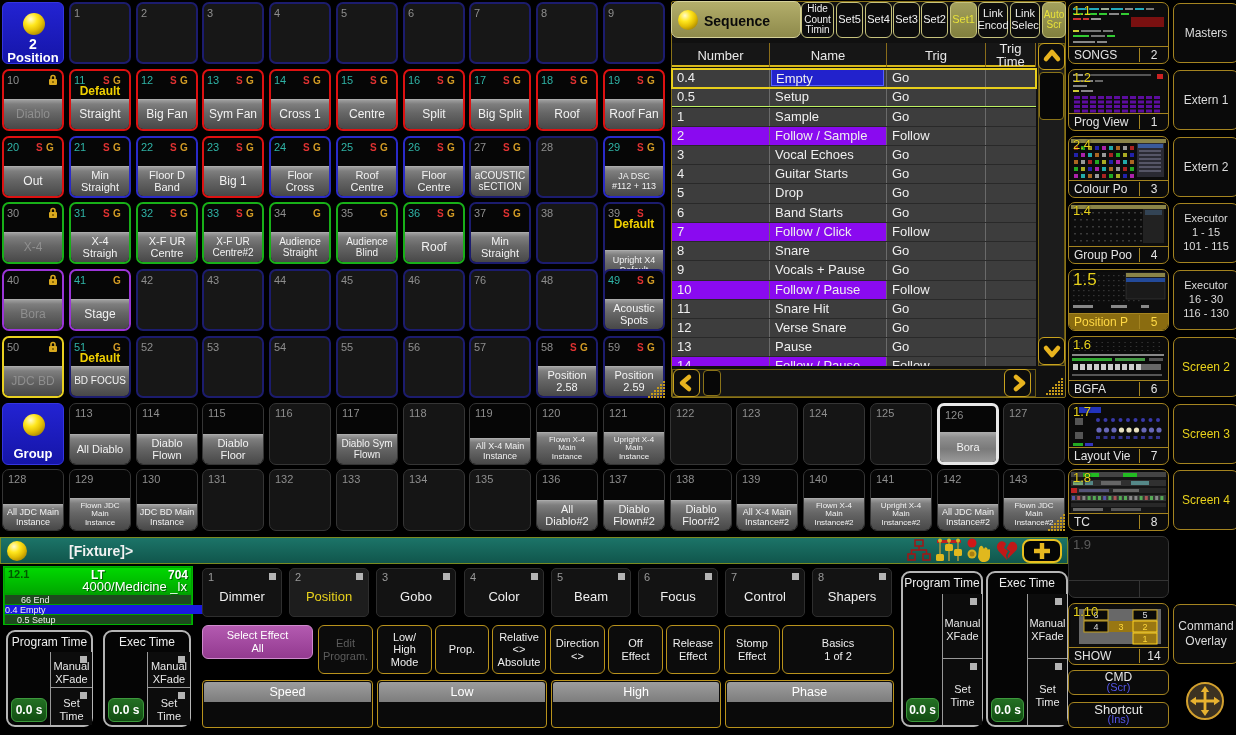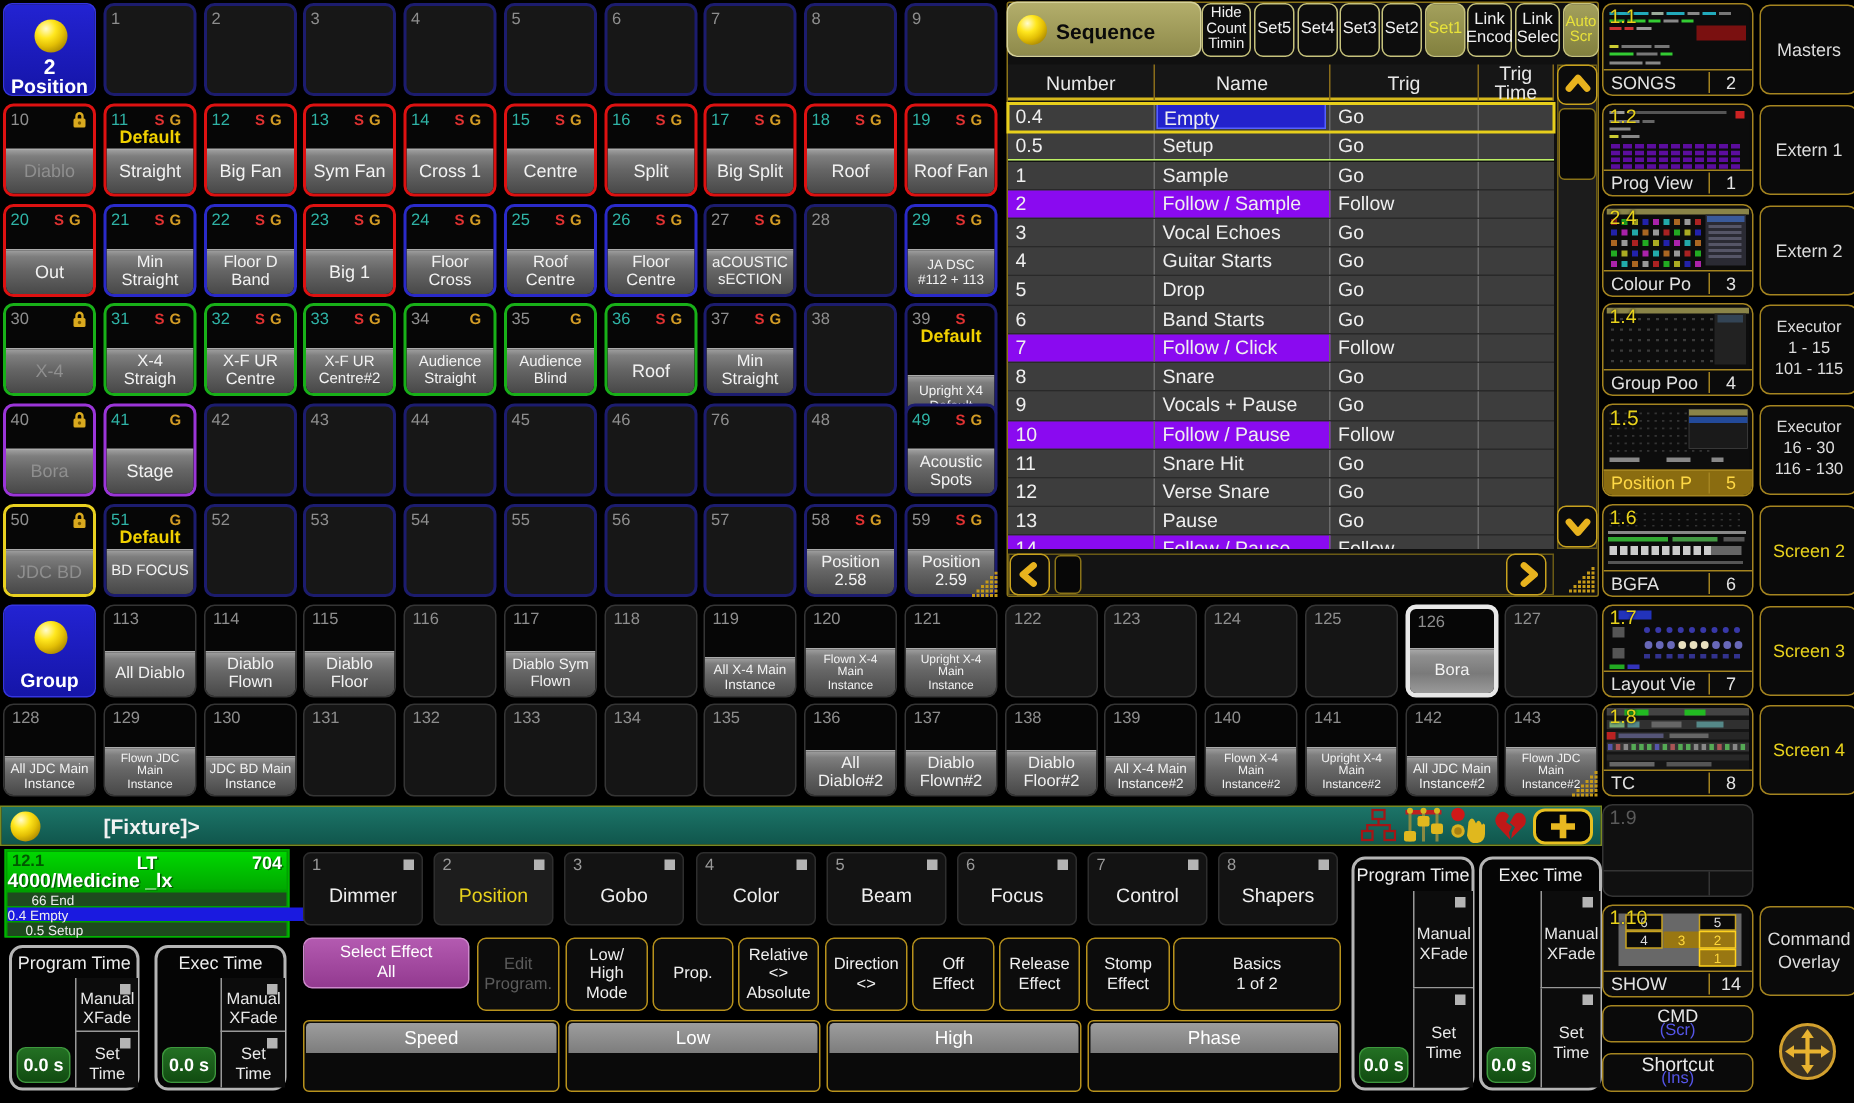"1.5" div.abs { font-size: 14px -> 17px }
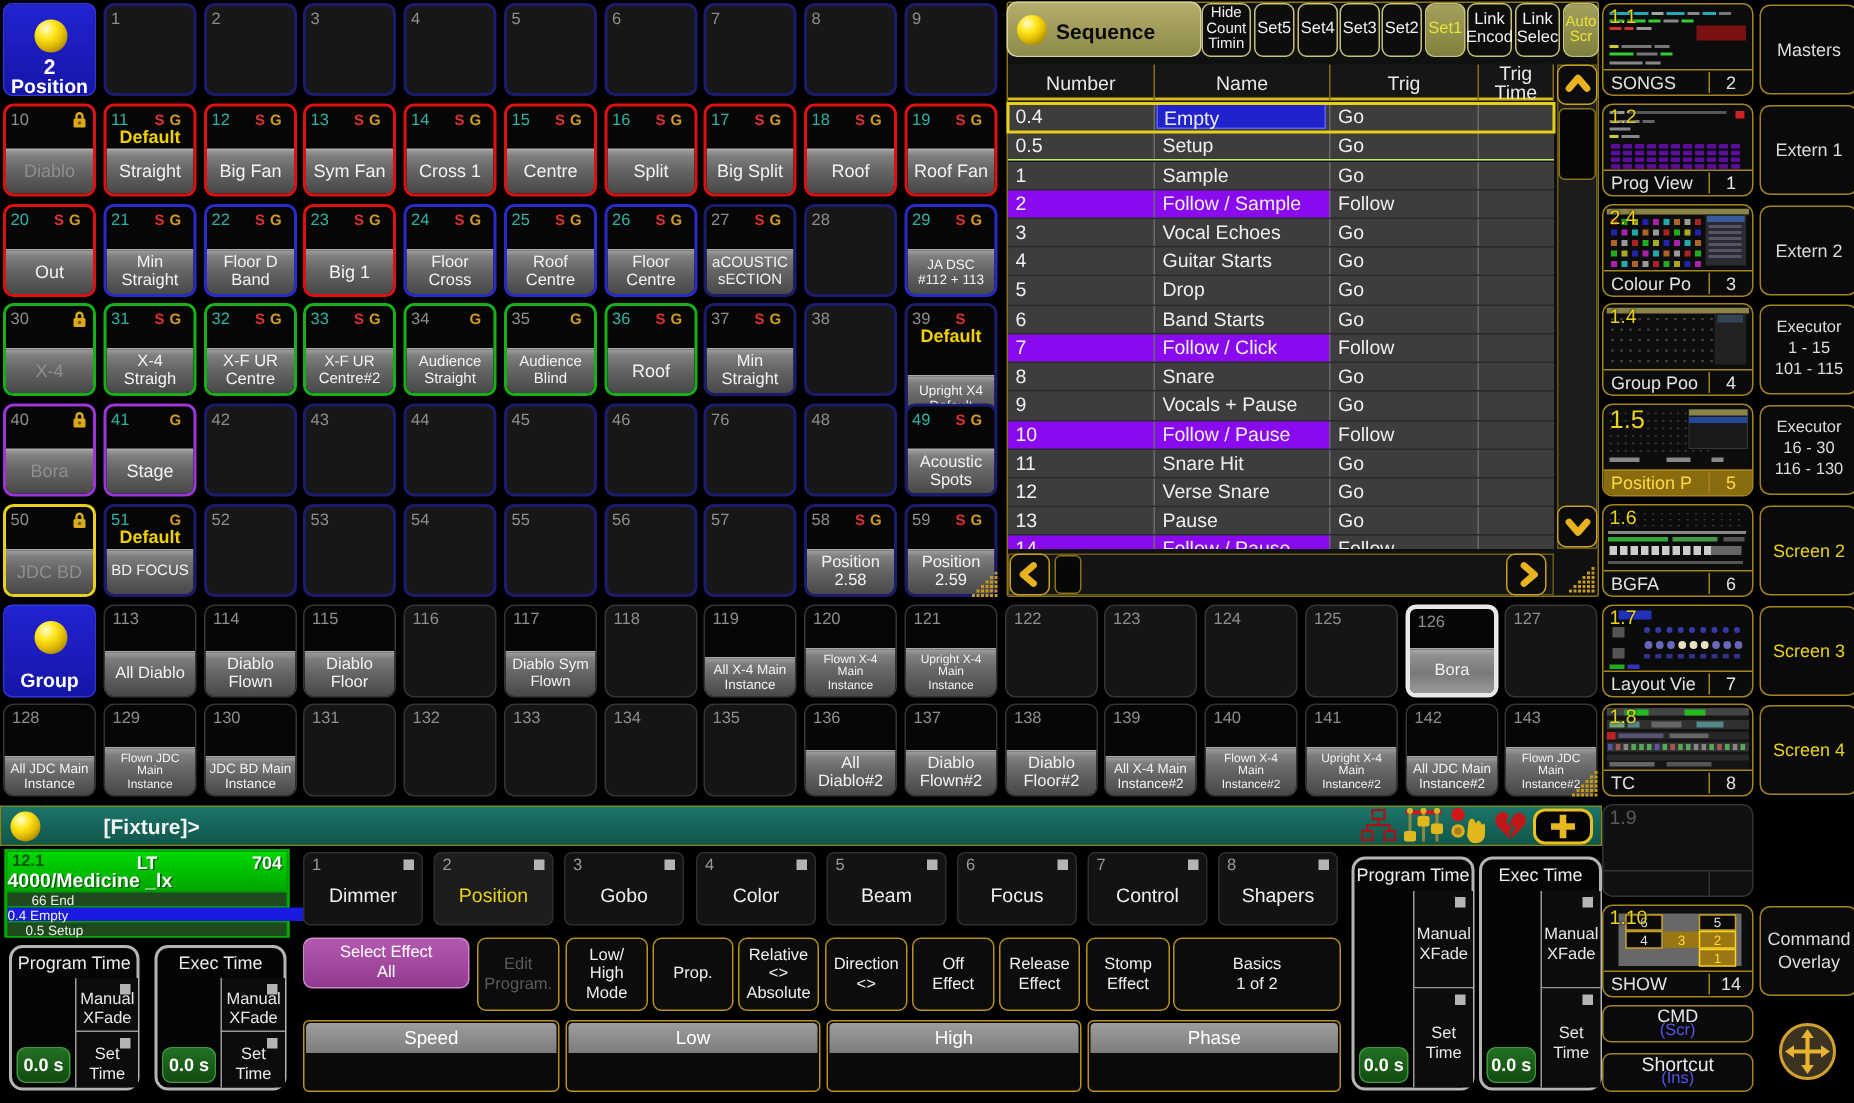"4000/Medicine _lx" div.abs { font-weight: bold -> normal; text-align: left -> right }
